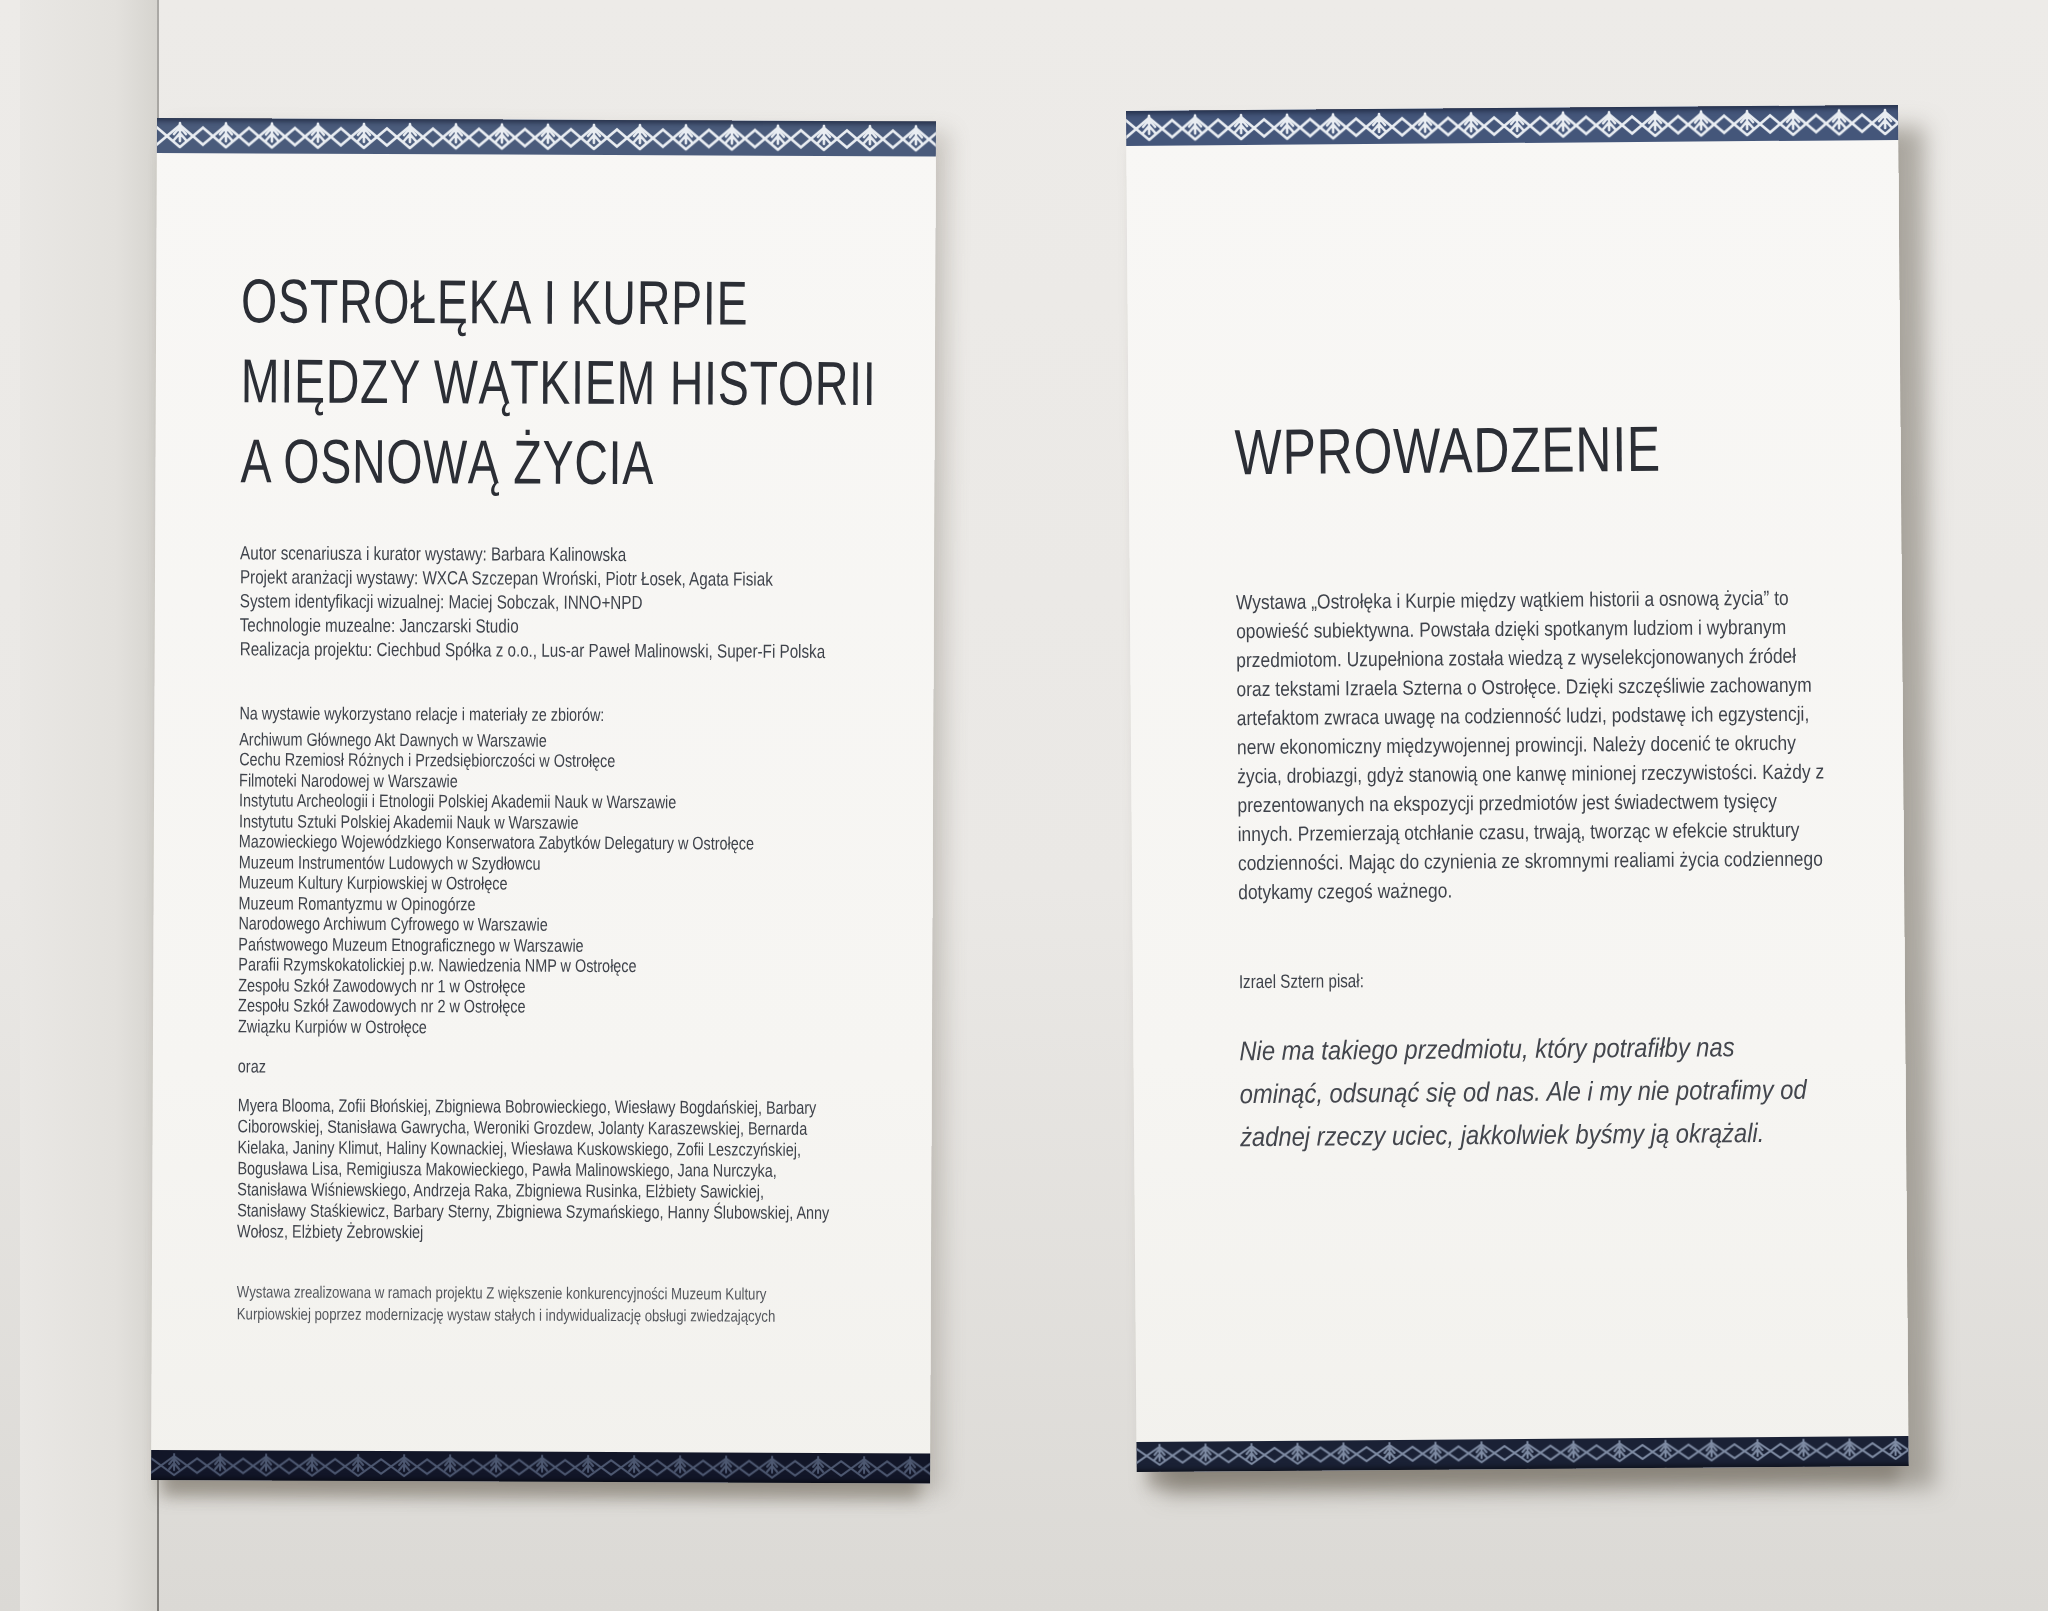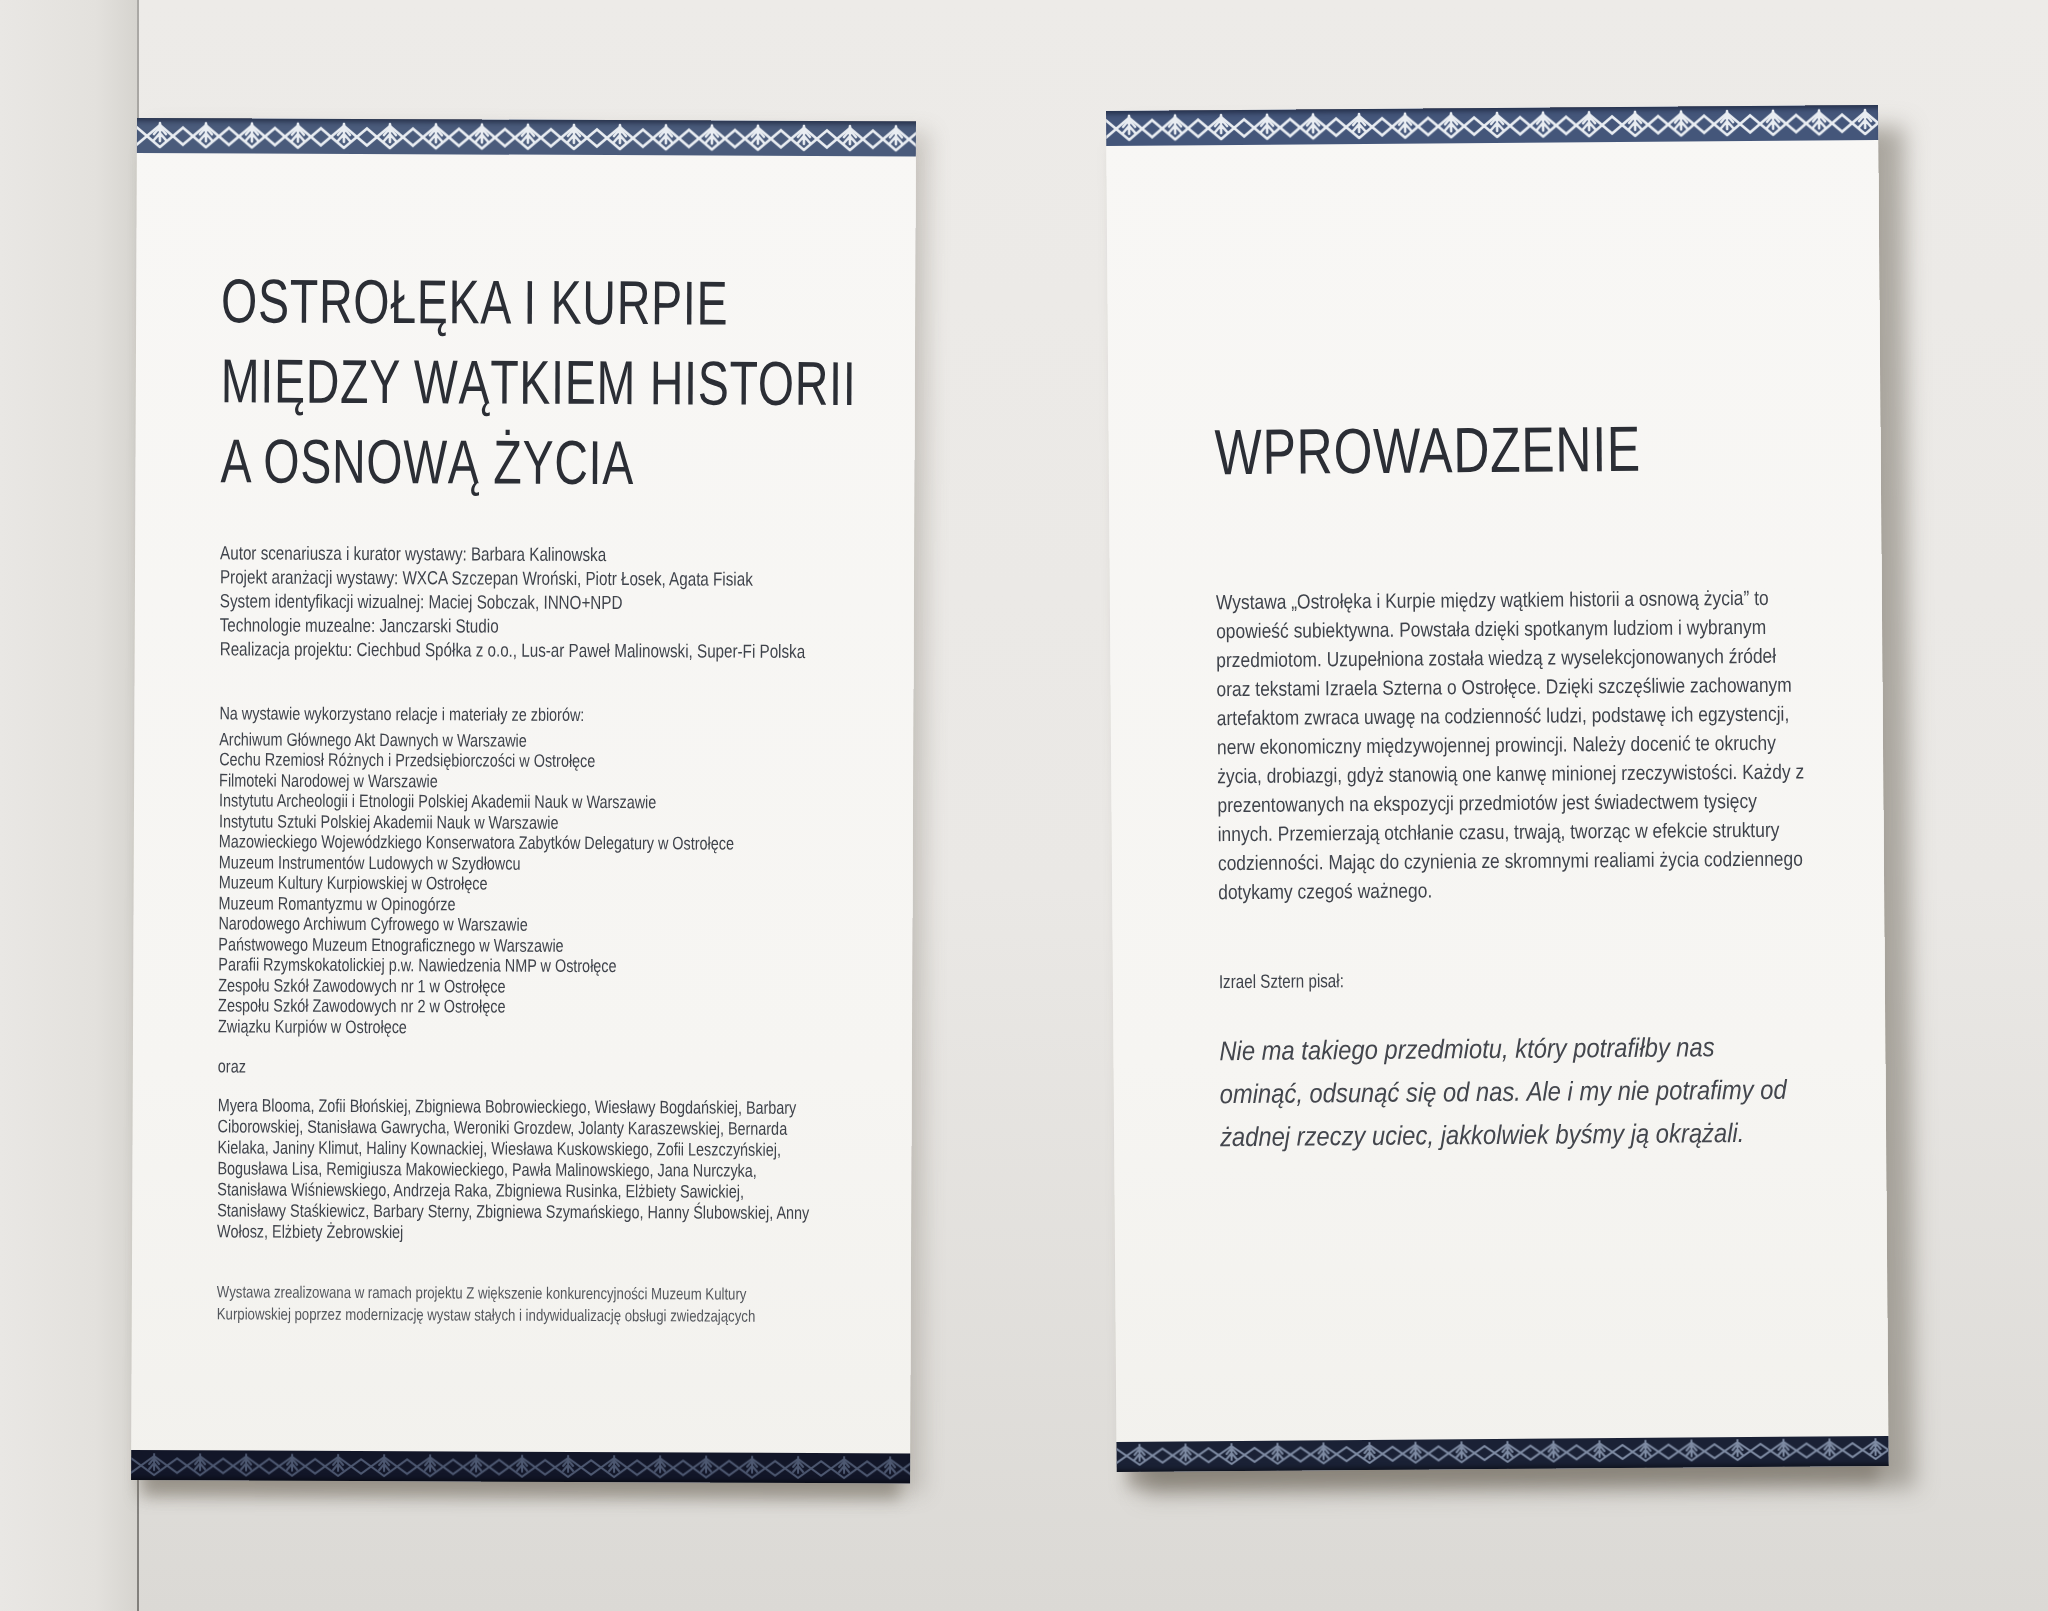"OSTROŁĘKA I KURPIE" .scene { margin-left: none -> 20px }
